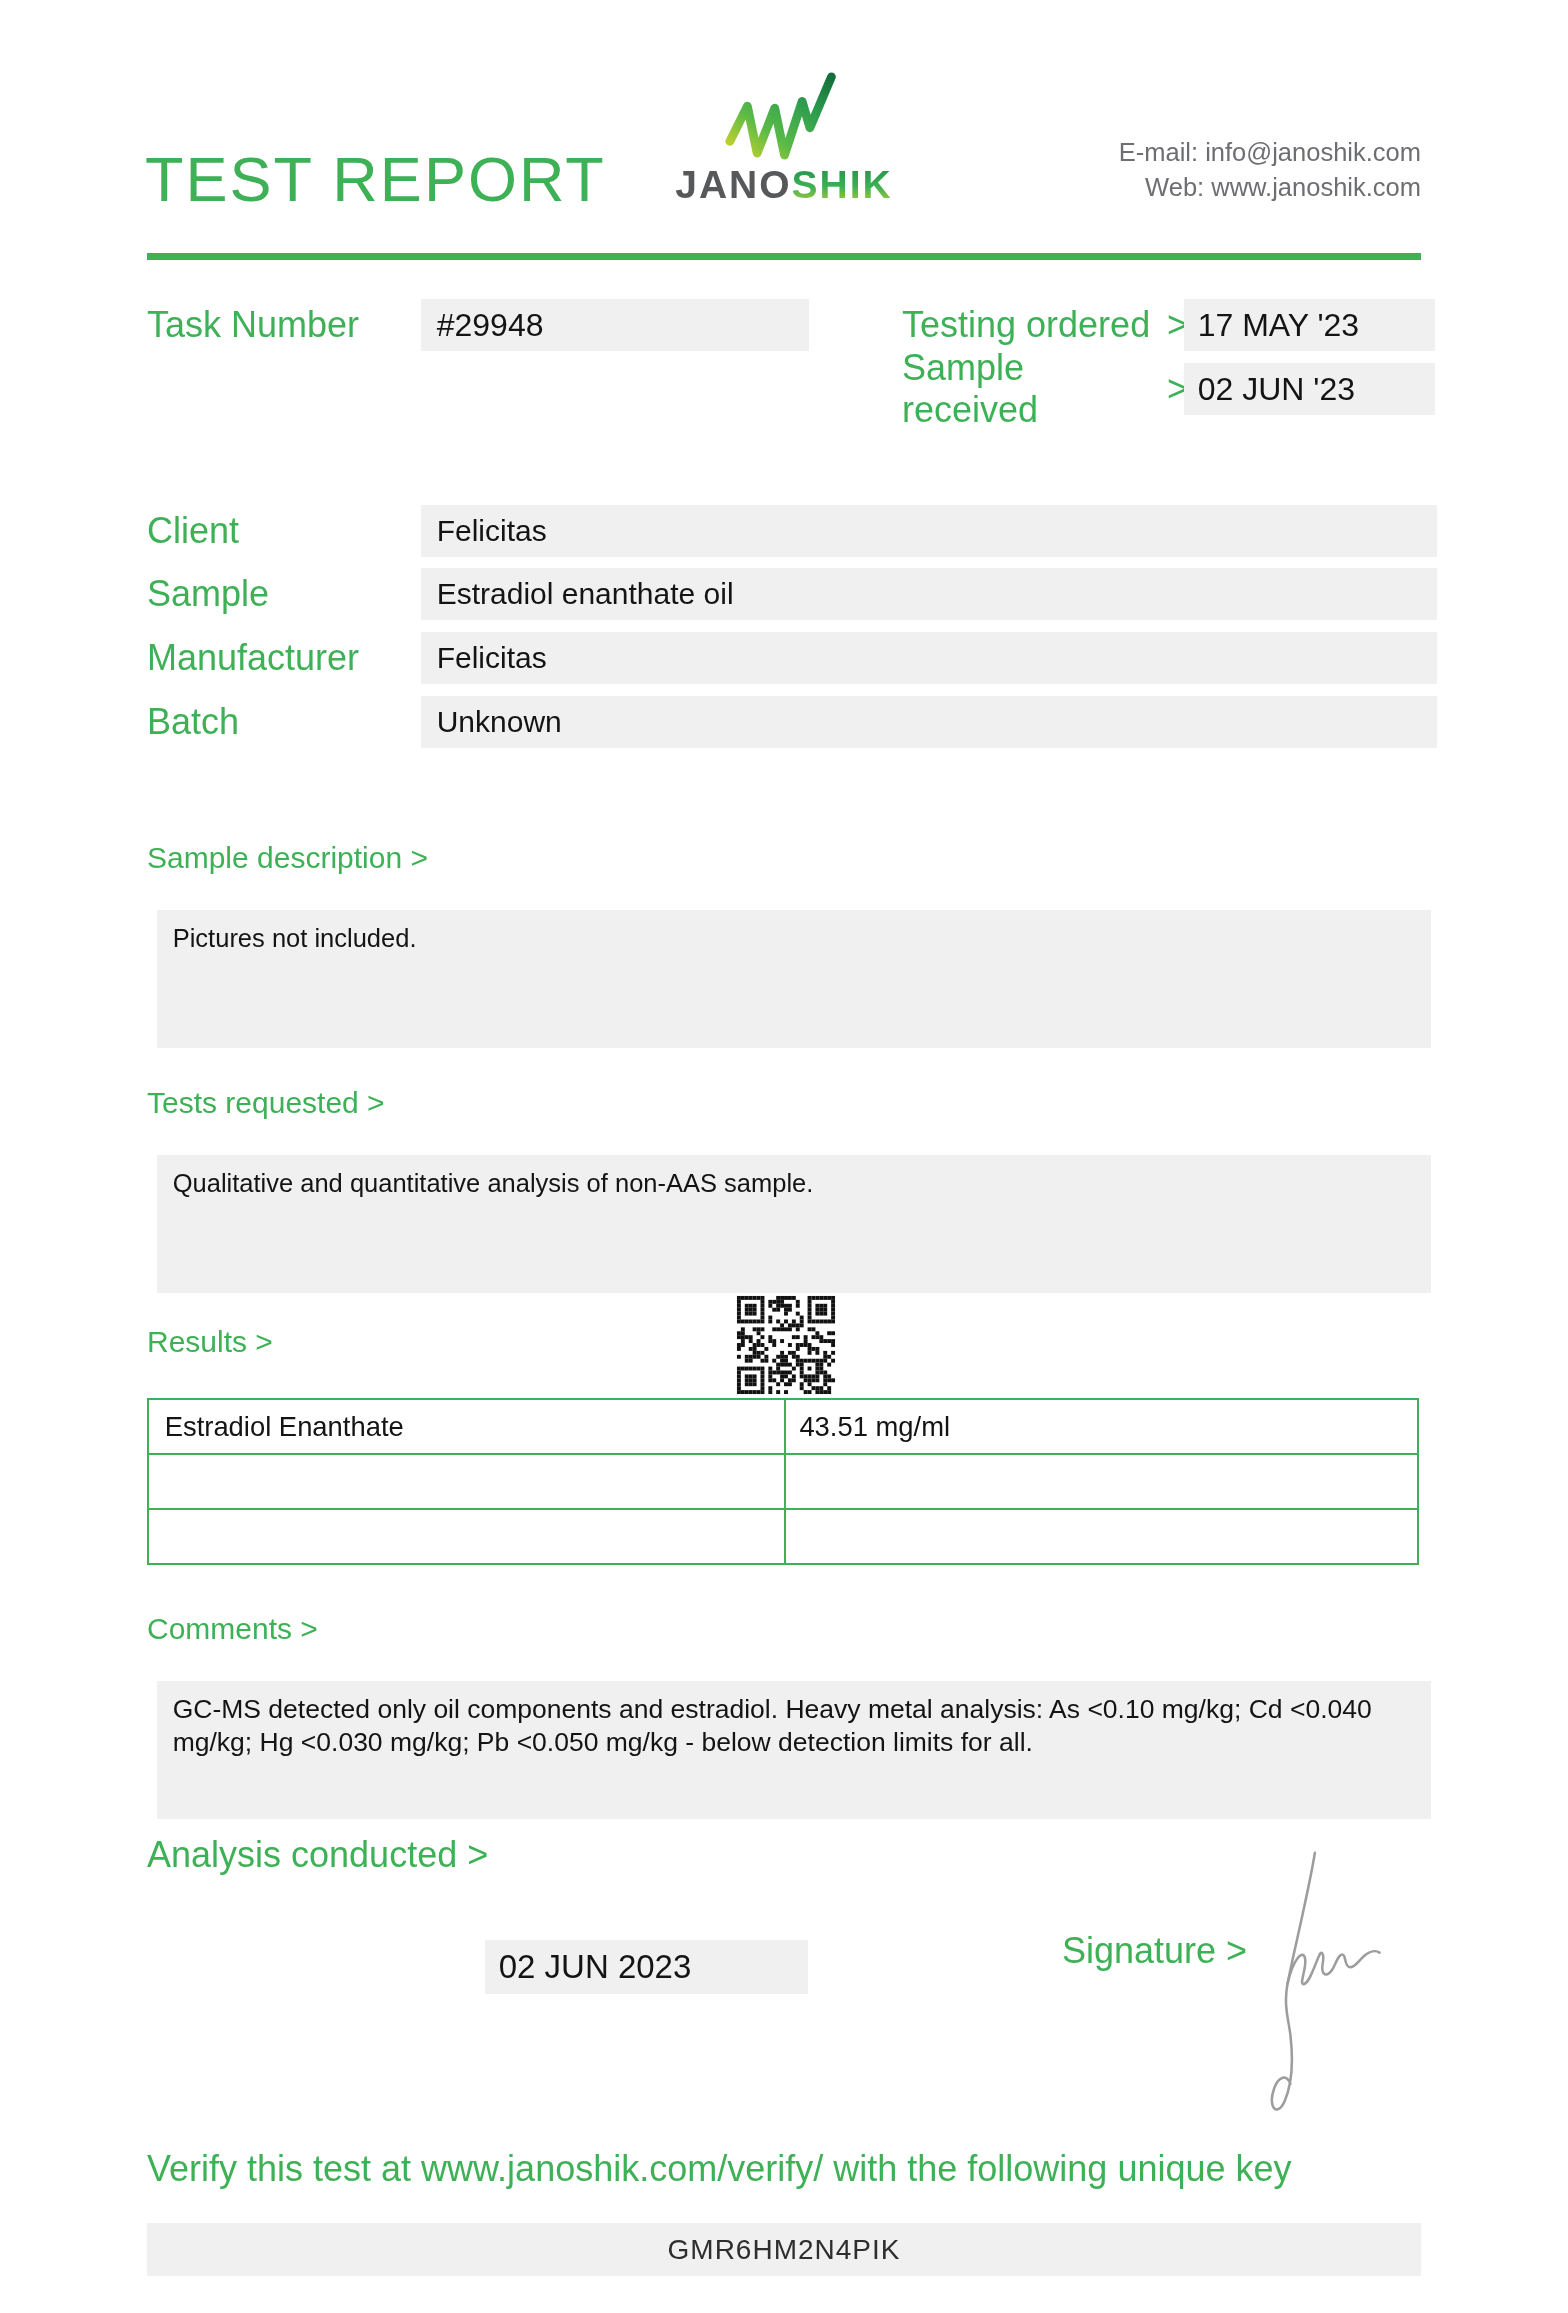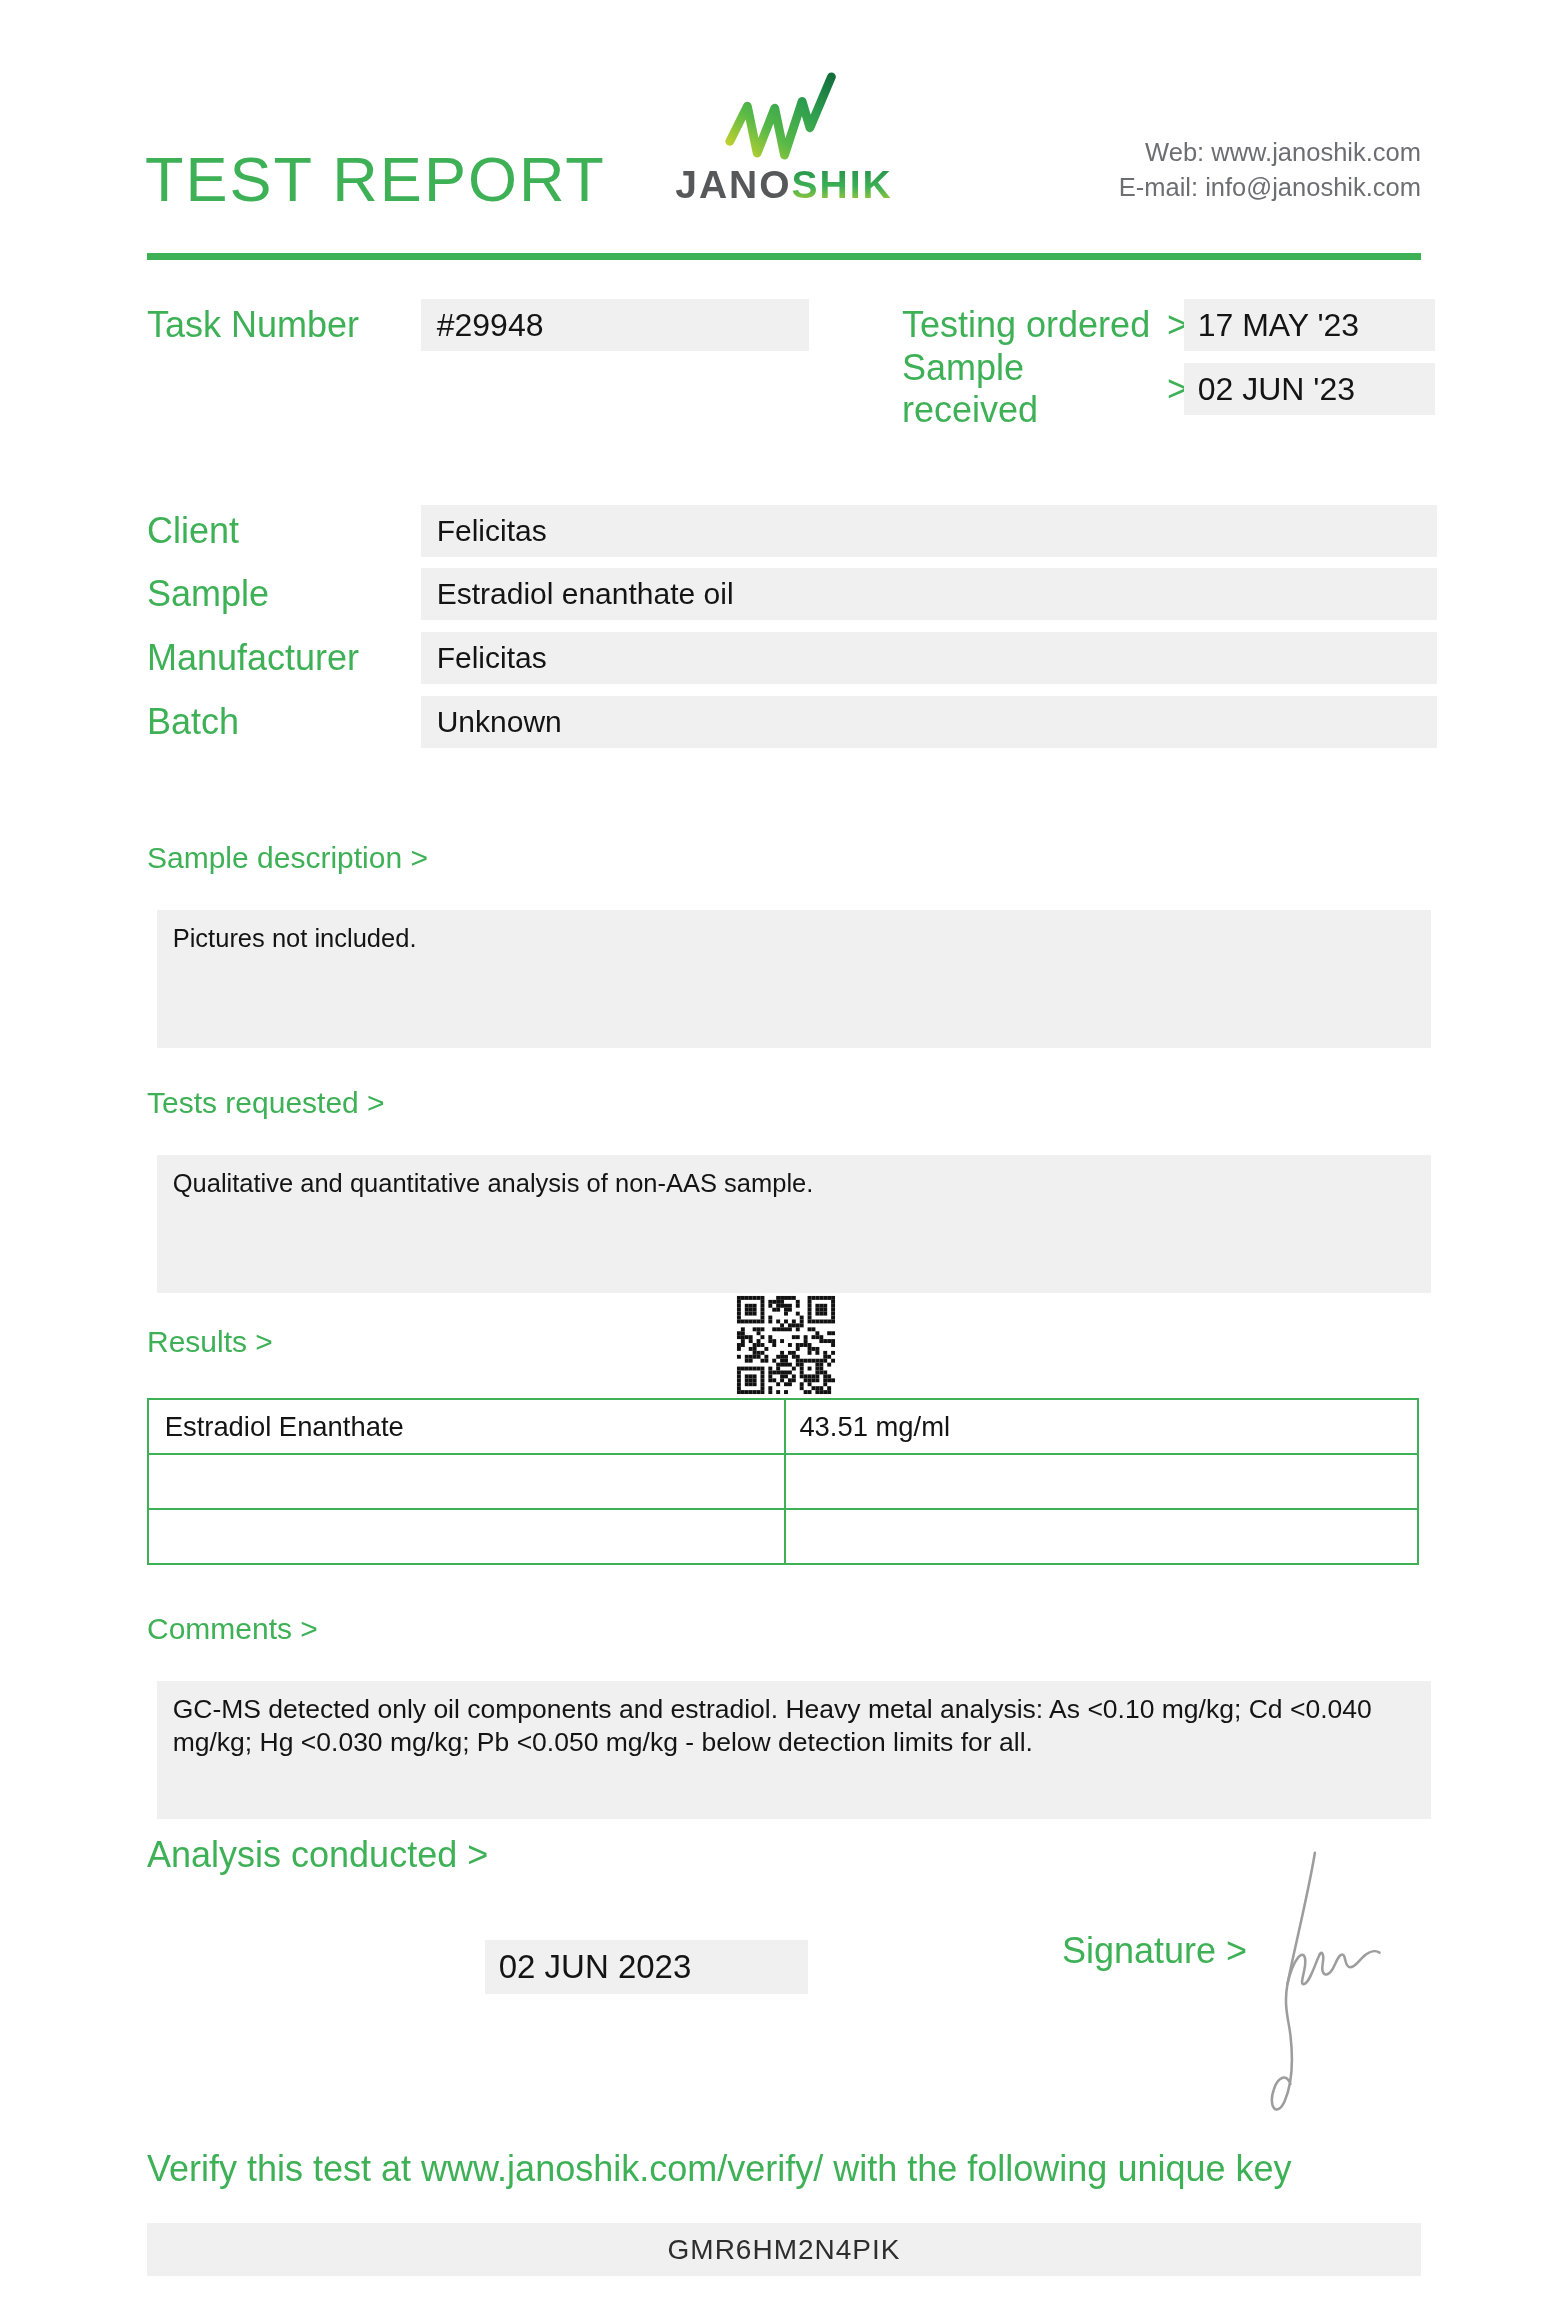"Web: www.janoshik.com" div { order: before "E-mail: info@janoshik.com" -> after "E-mail: info@janoshik.com" }
